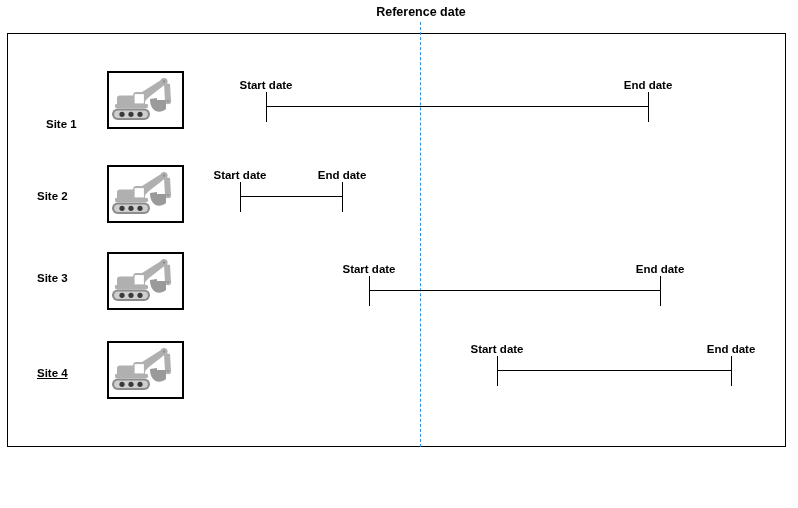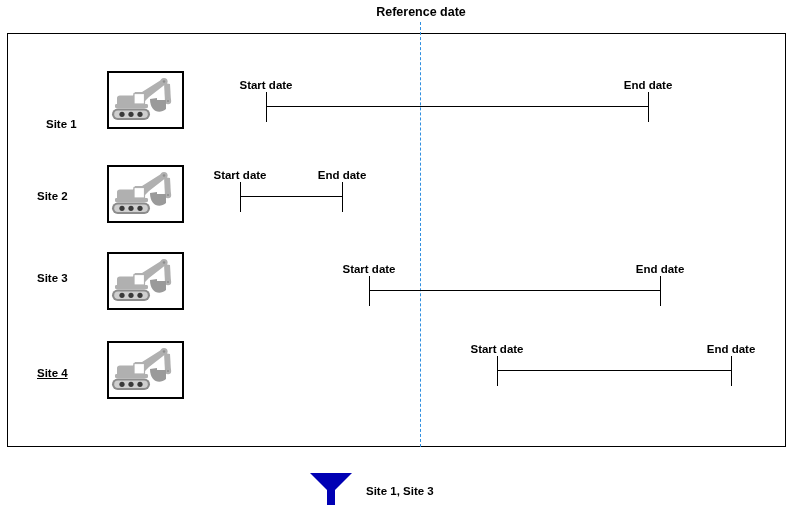"Site 1, Site 3" div.abs { html: <div> <svg> <polygon></polygon> <rect></rect> </svg> <div>Site 1, Site 3</div> </div> -> none }
